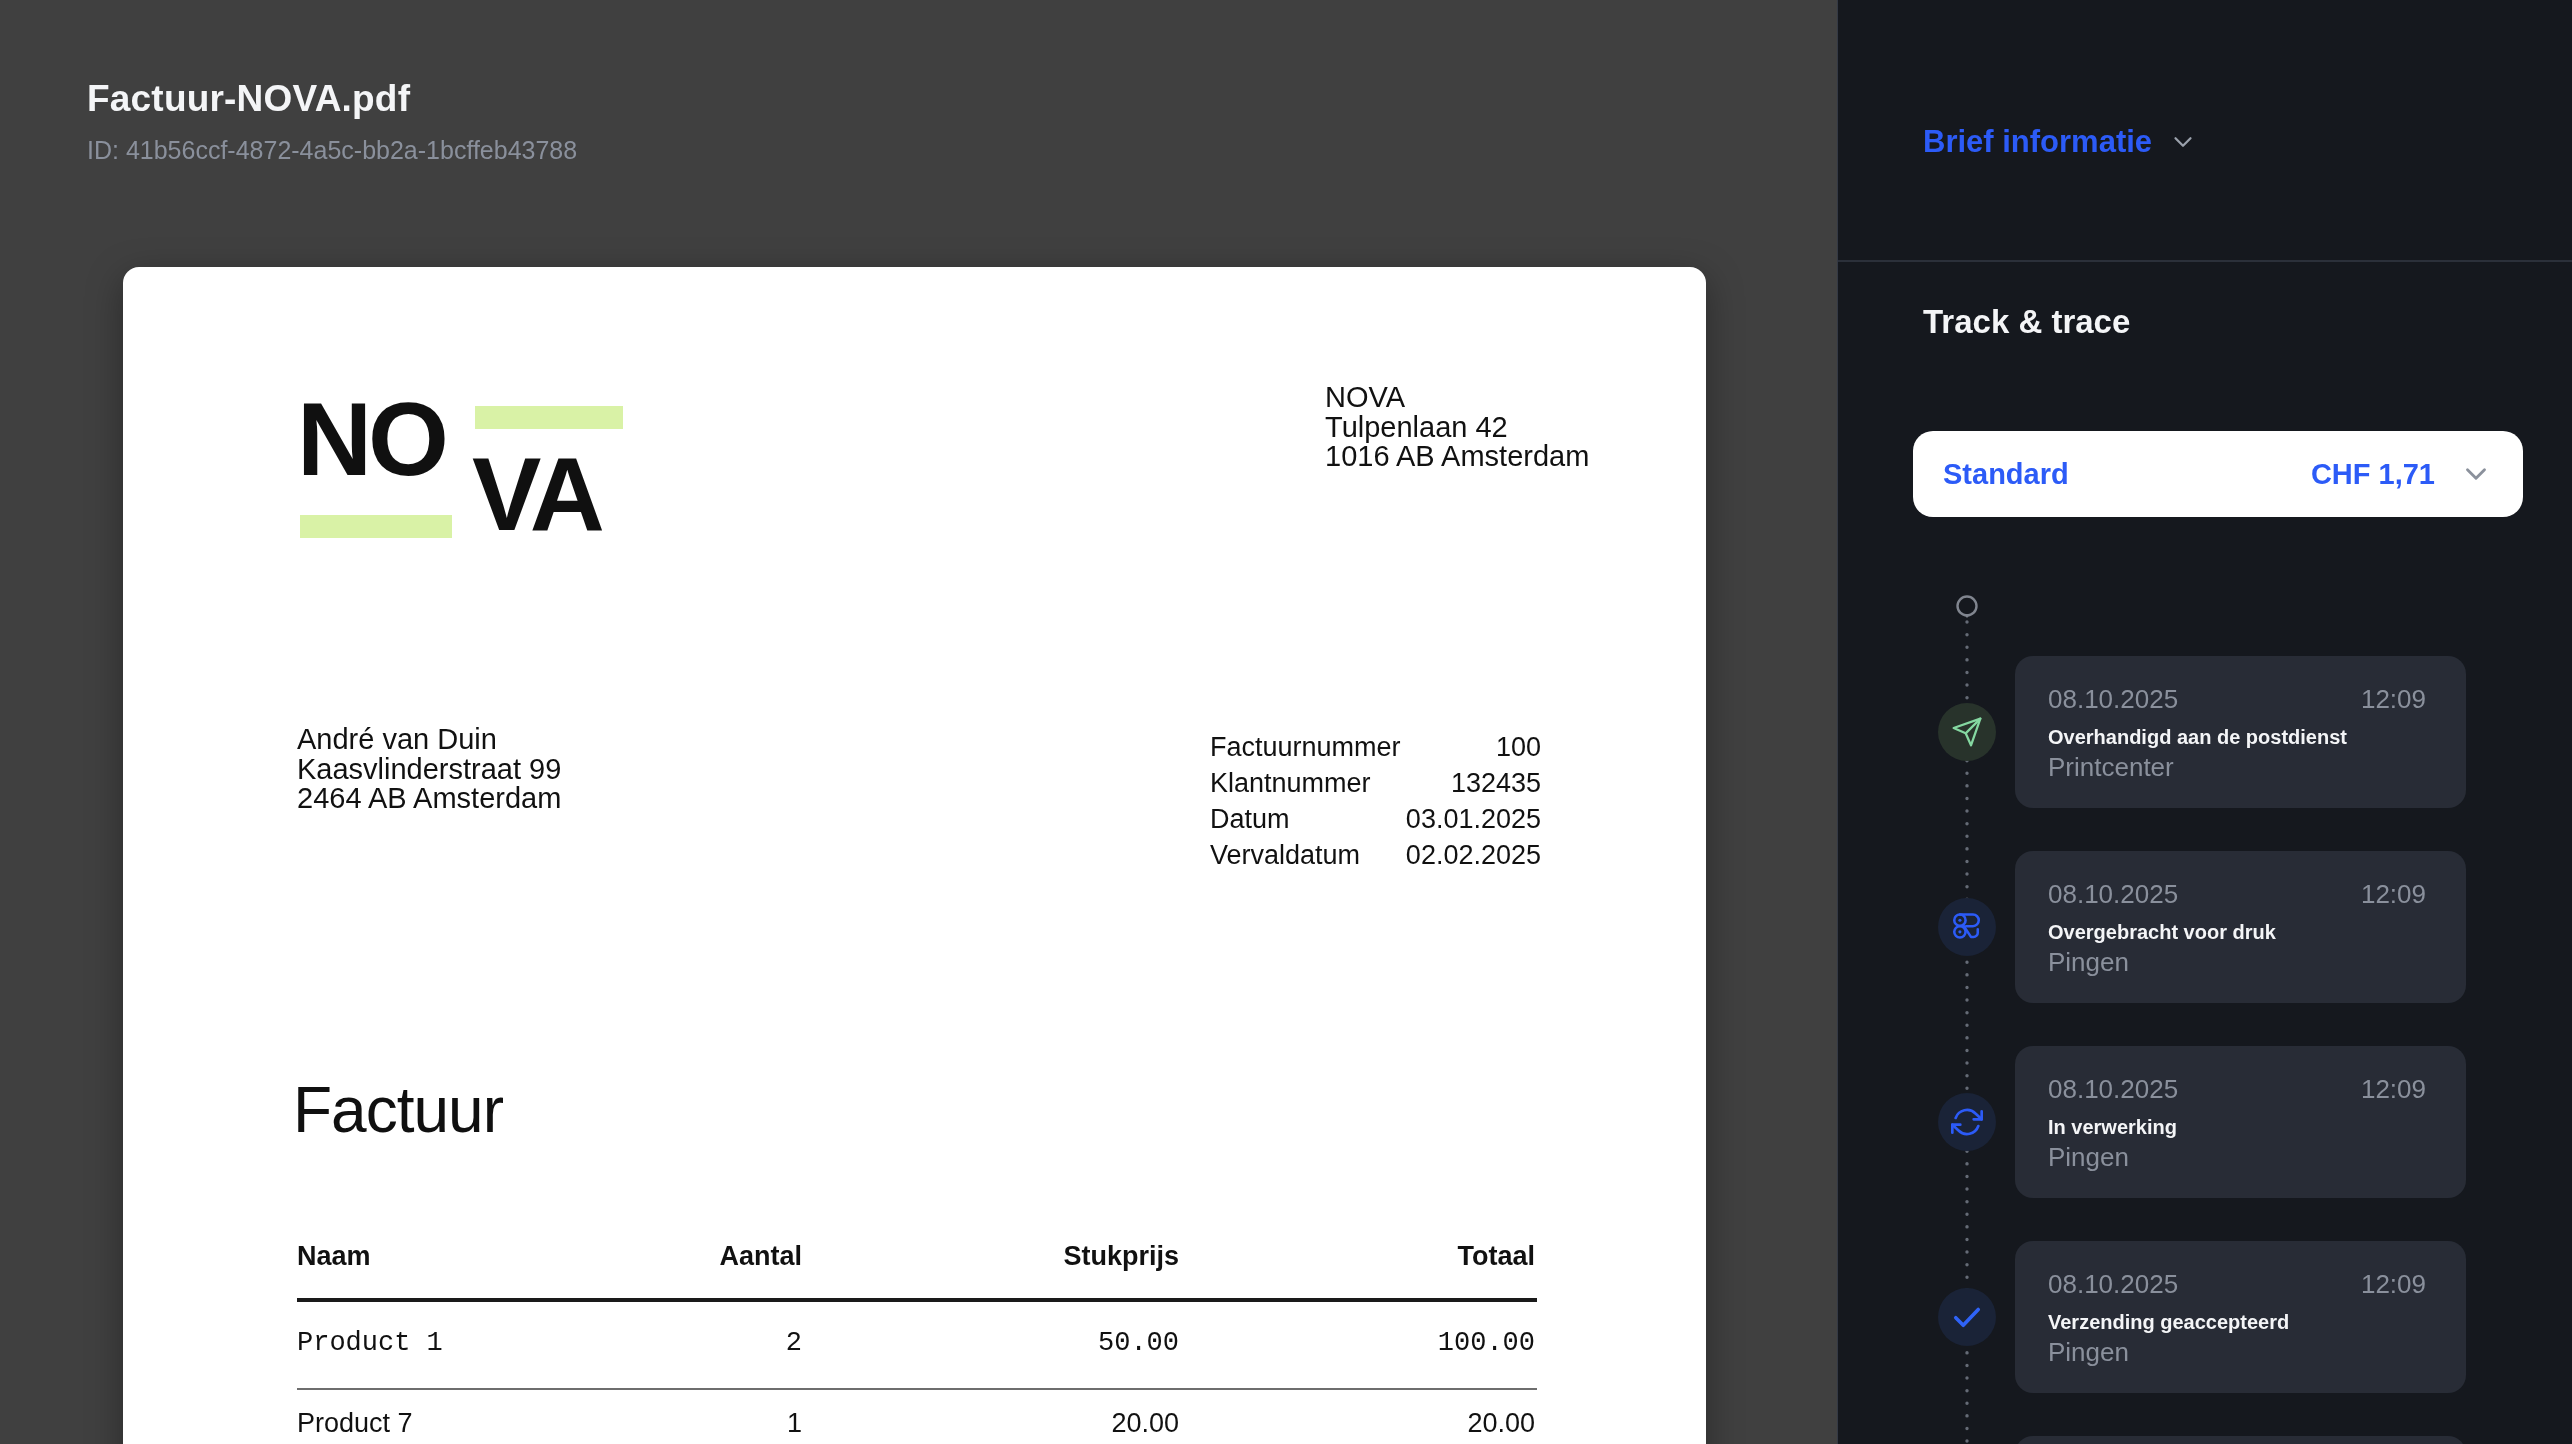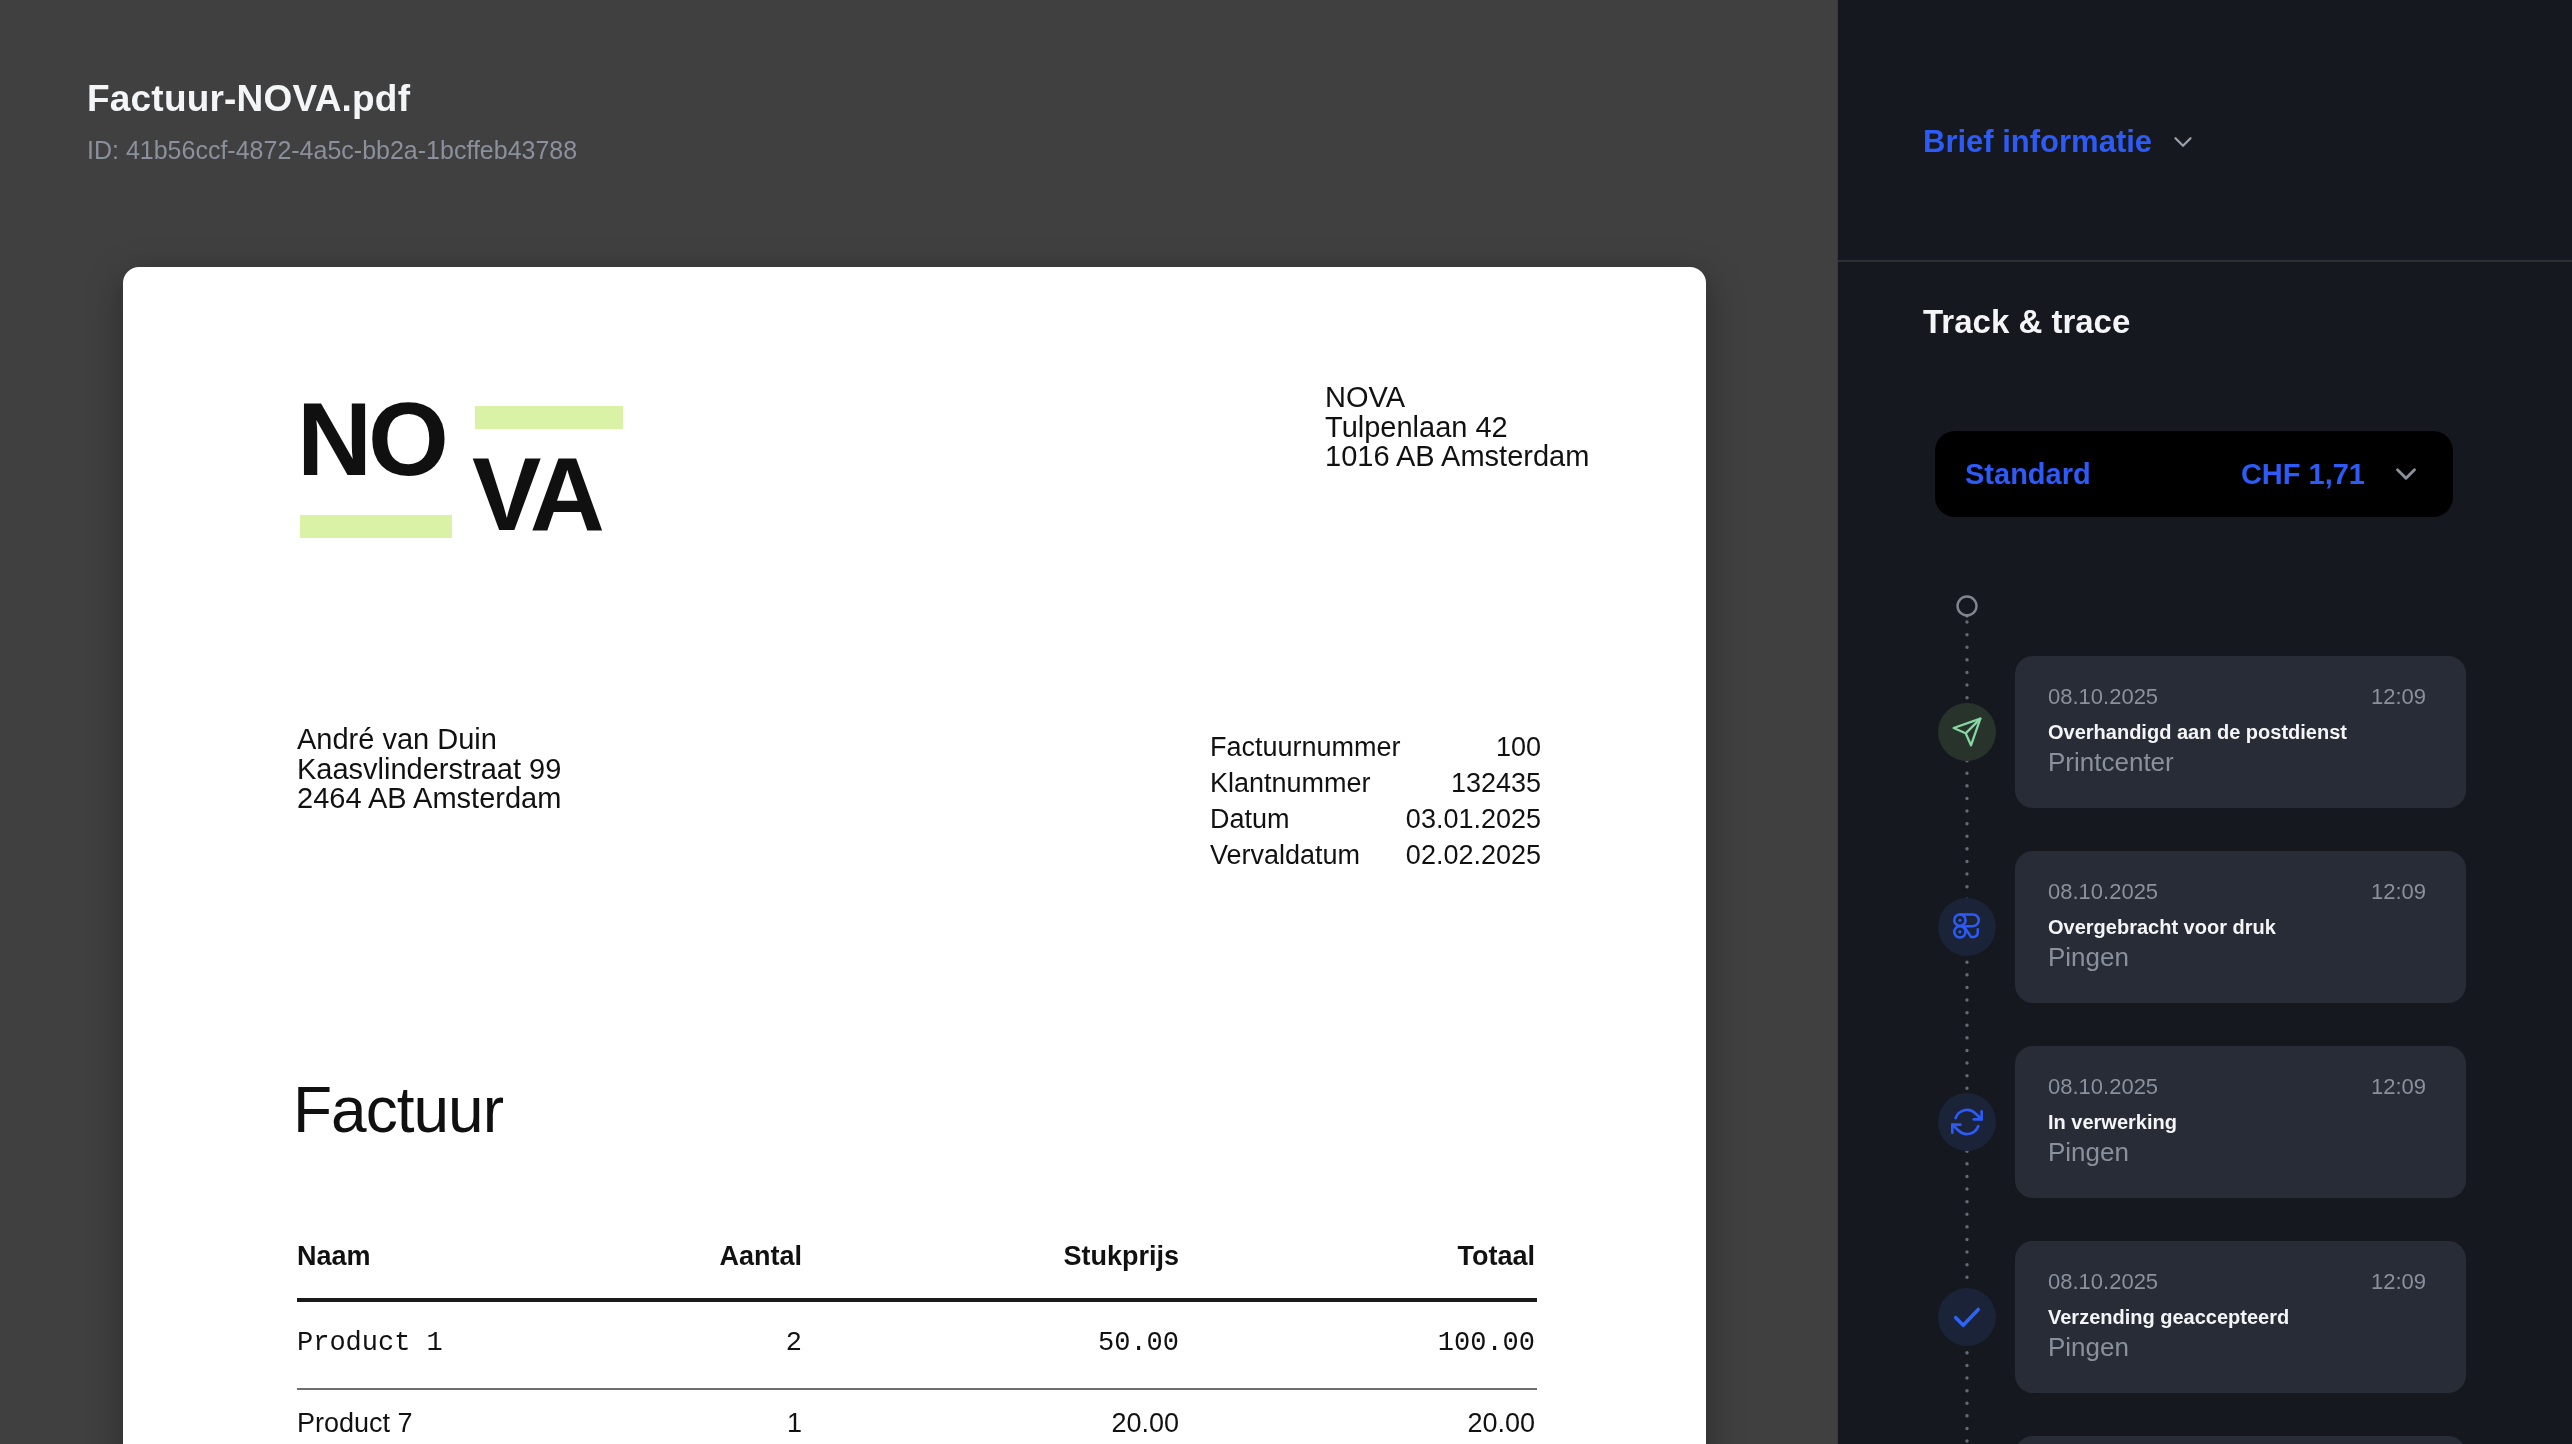"Standard" .ship-pill { background: #000000 -> #ffffff; left: 97px -> 75px; width: 518px -> 610px }
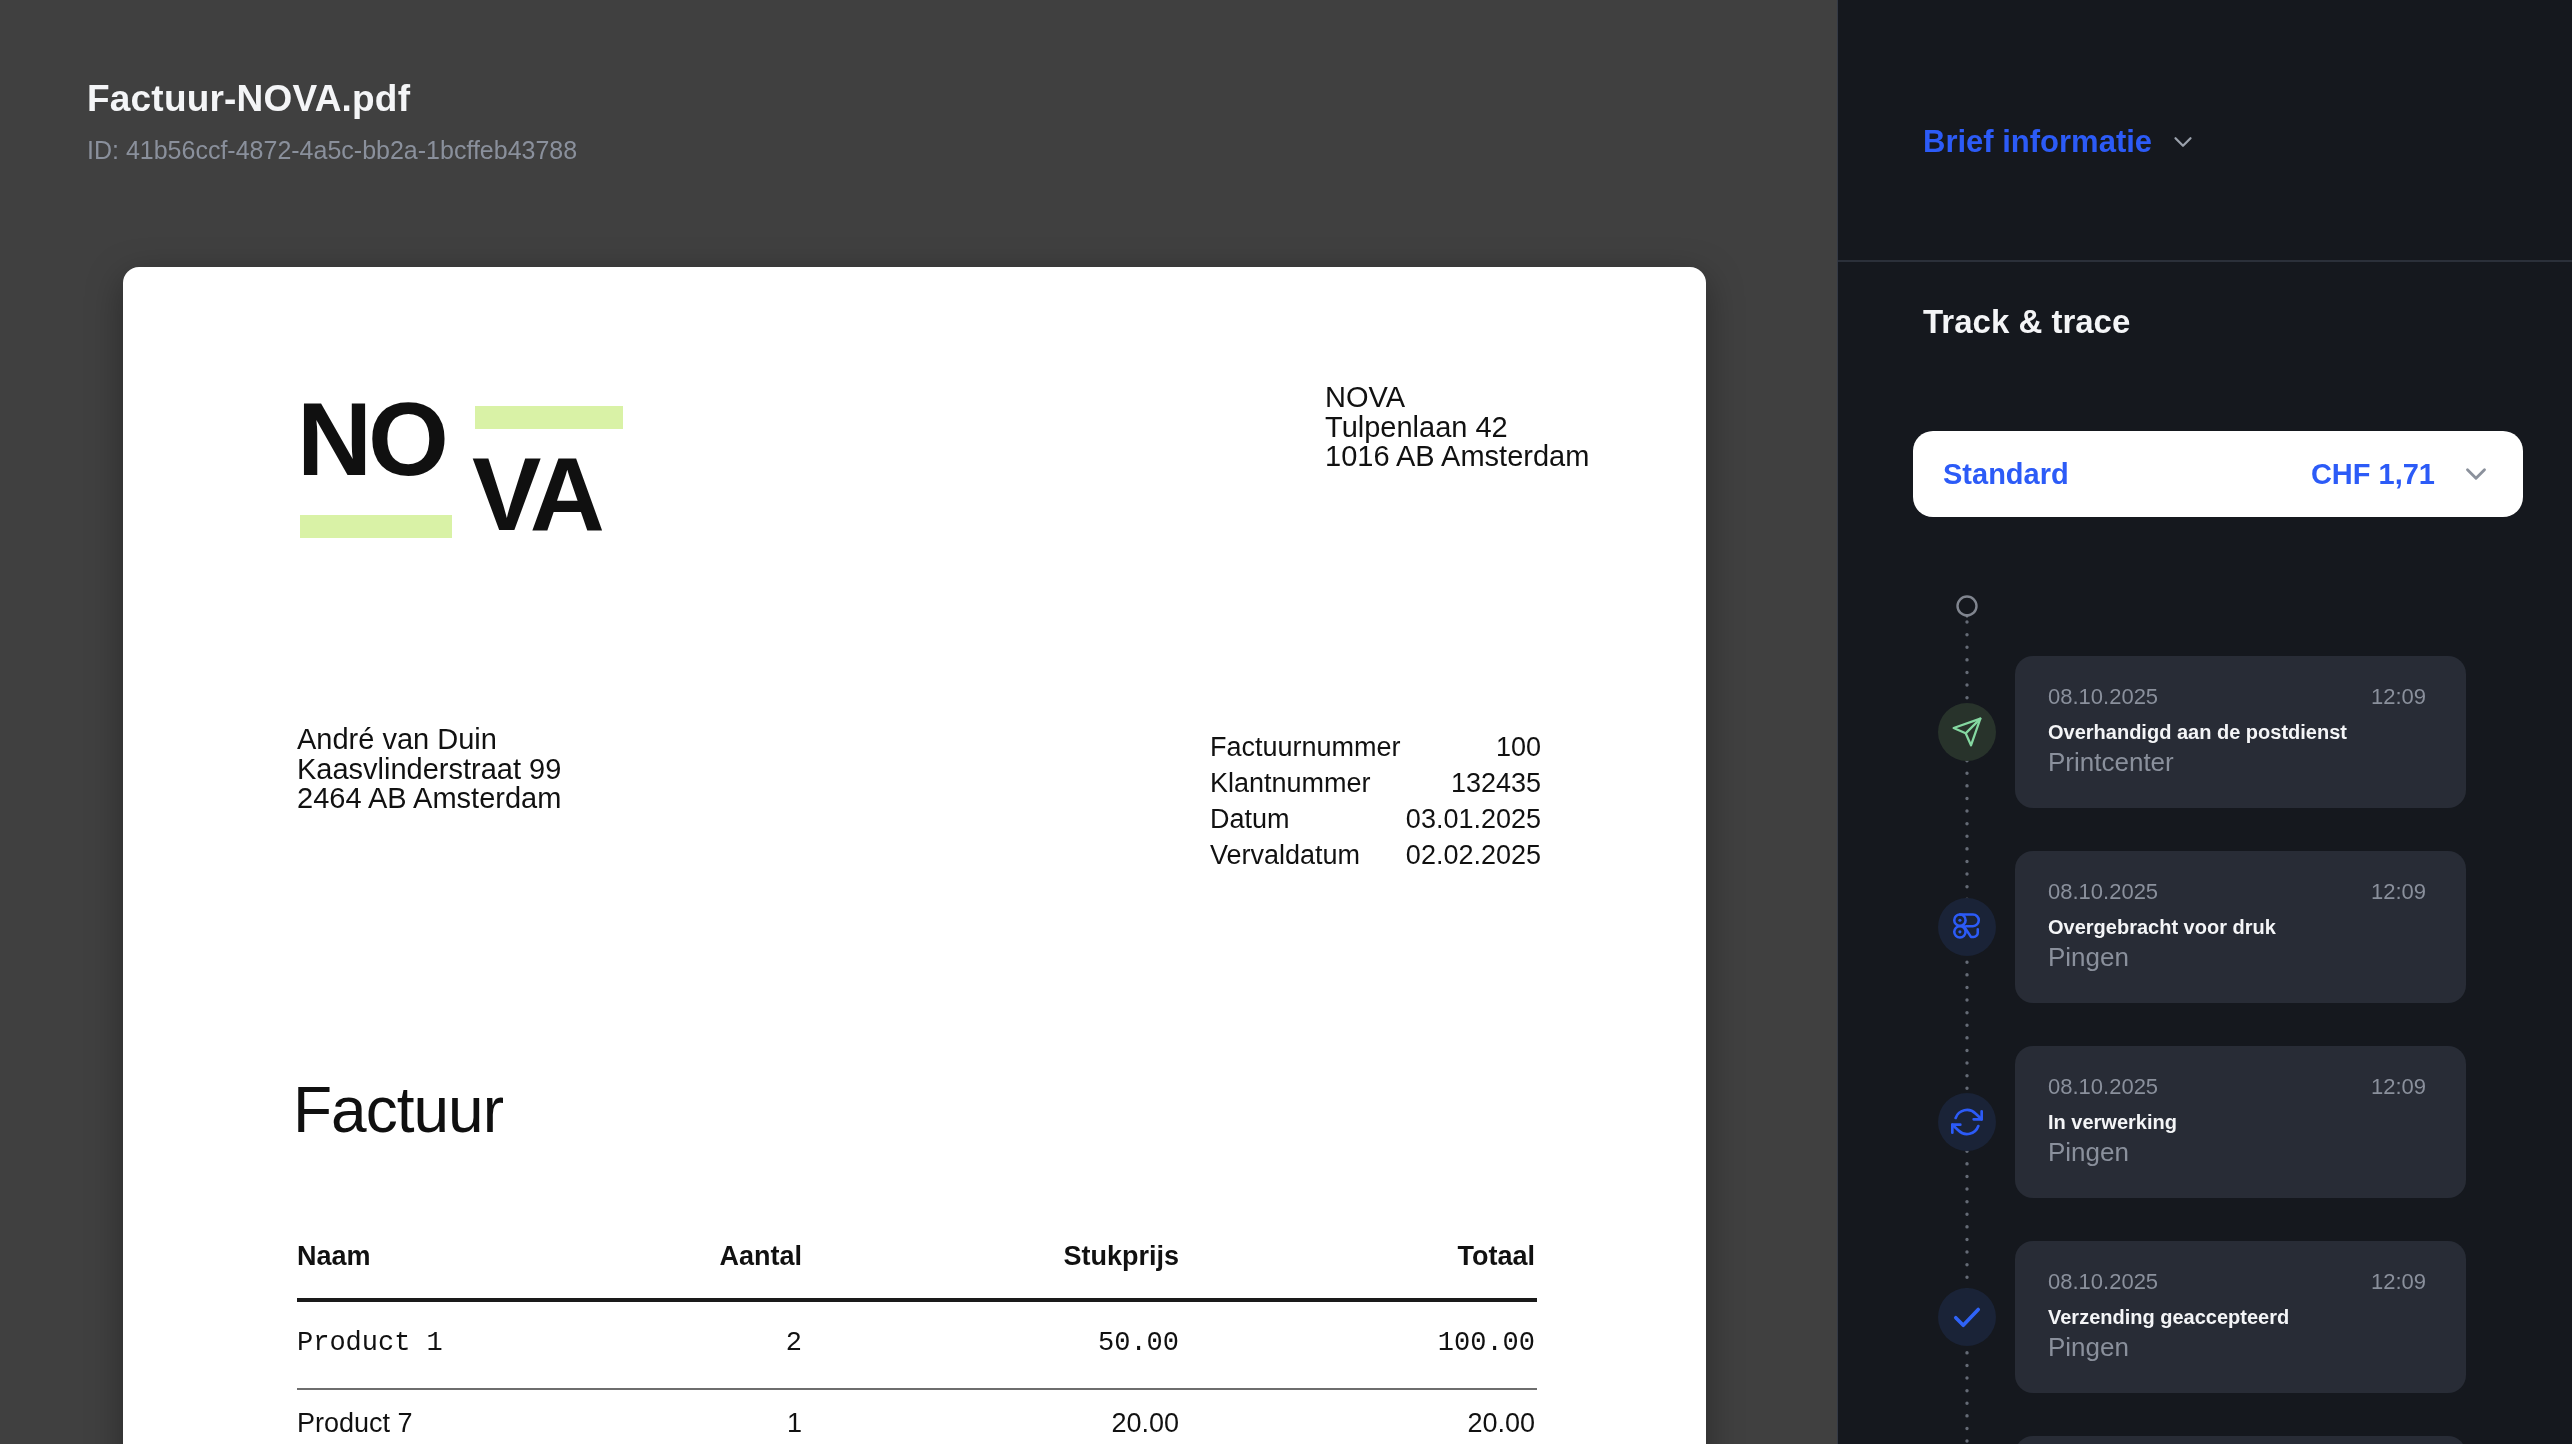"08.10.2025" .card-top { font-size: 22px -> 26px }
